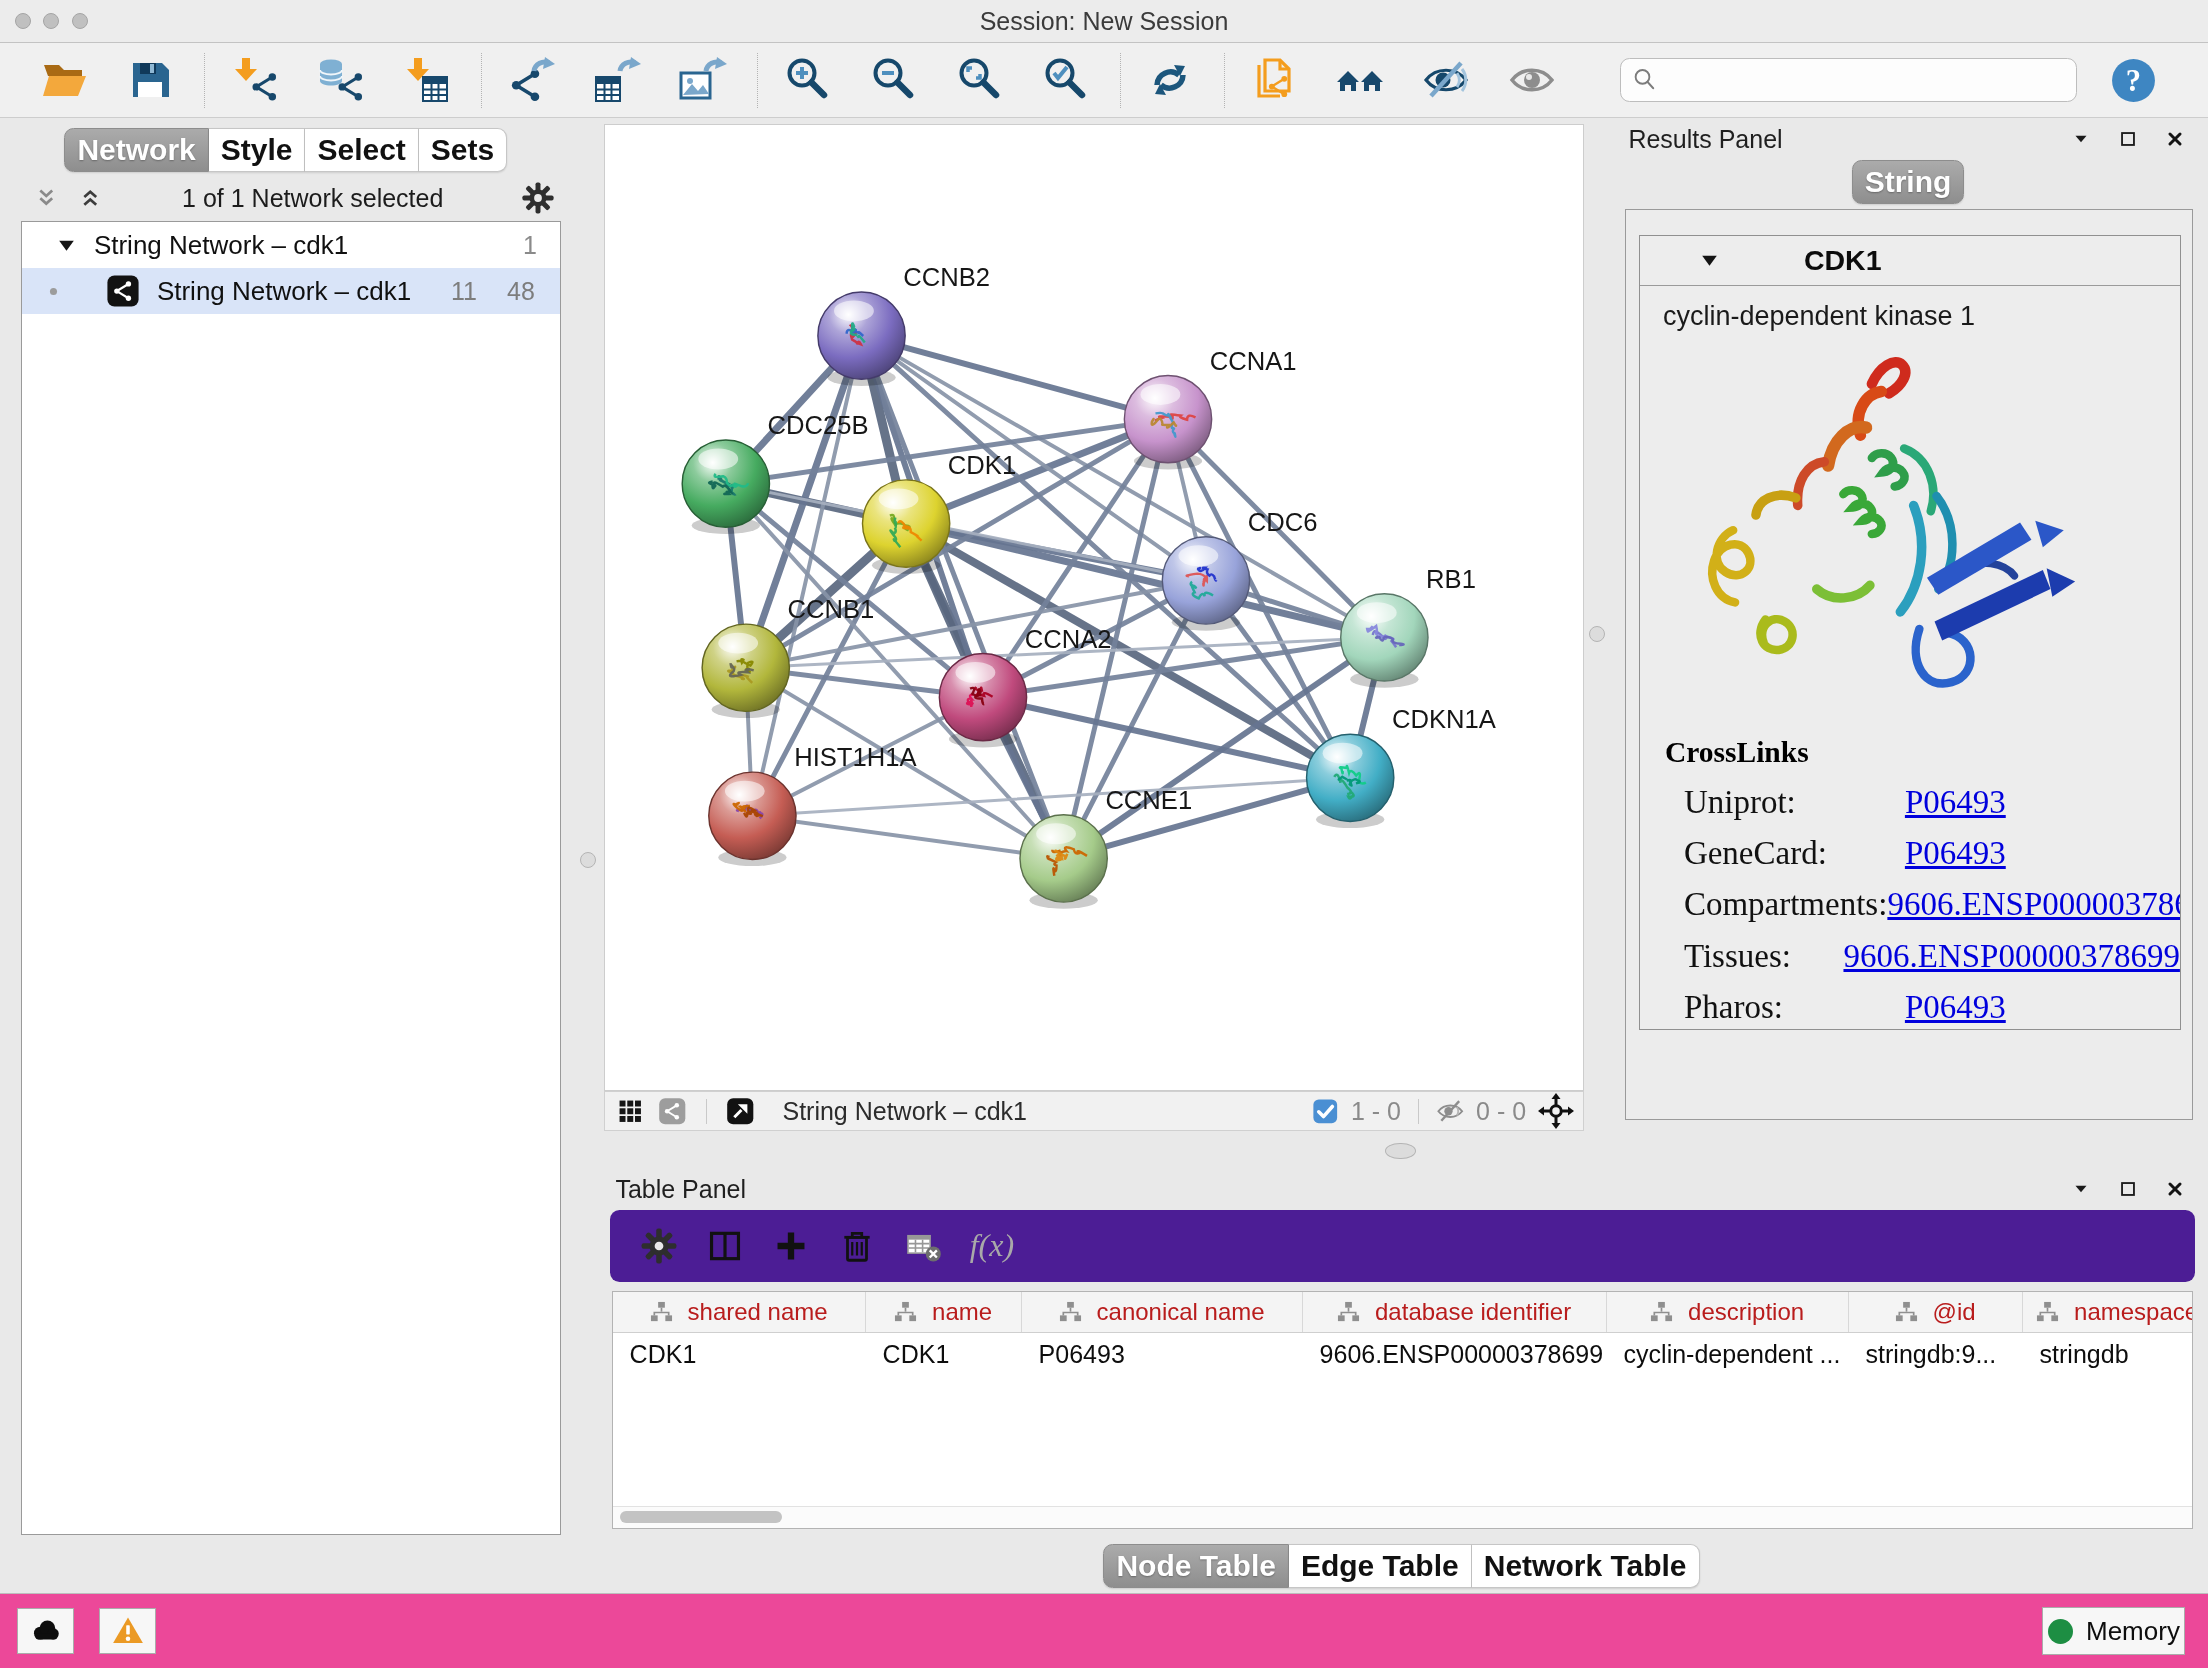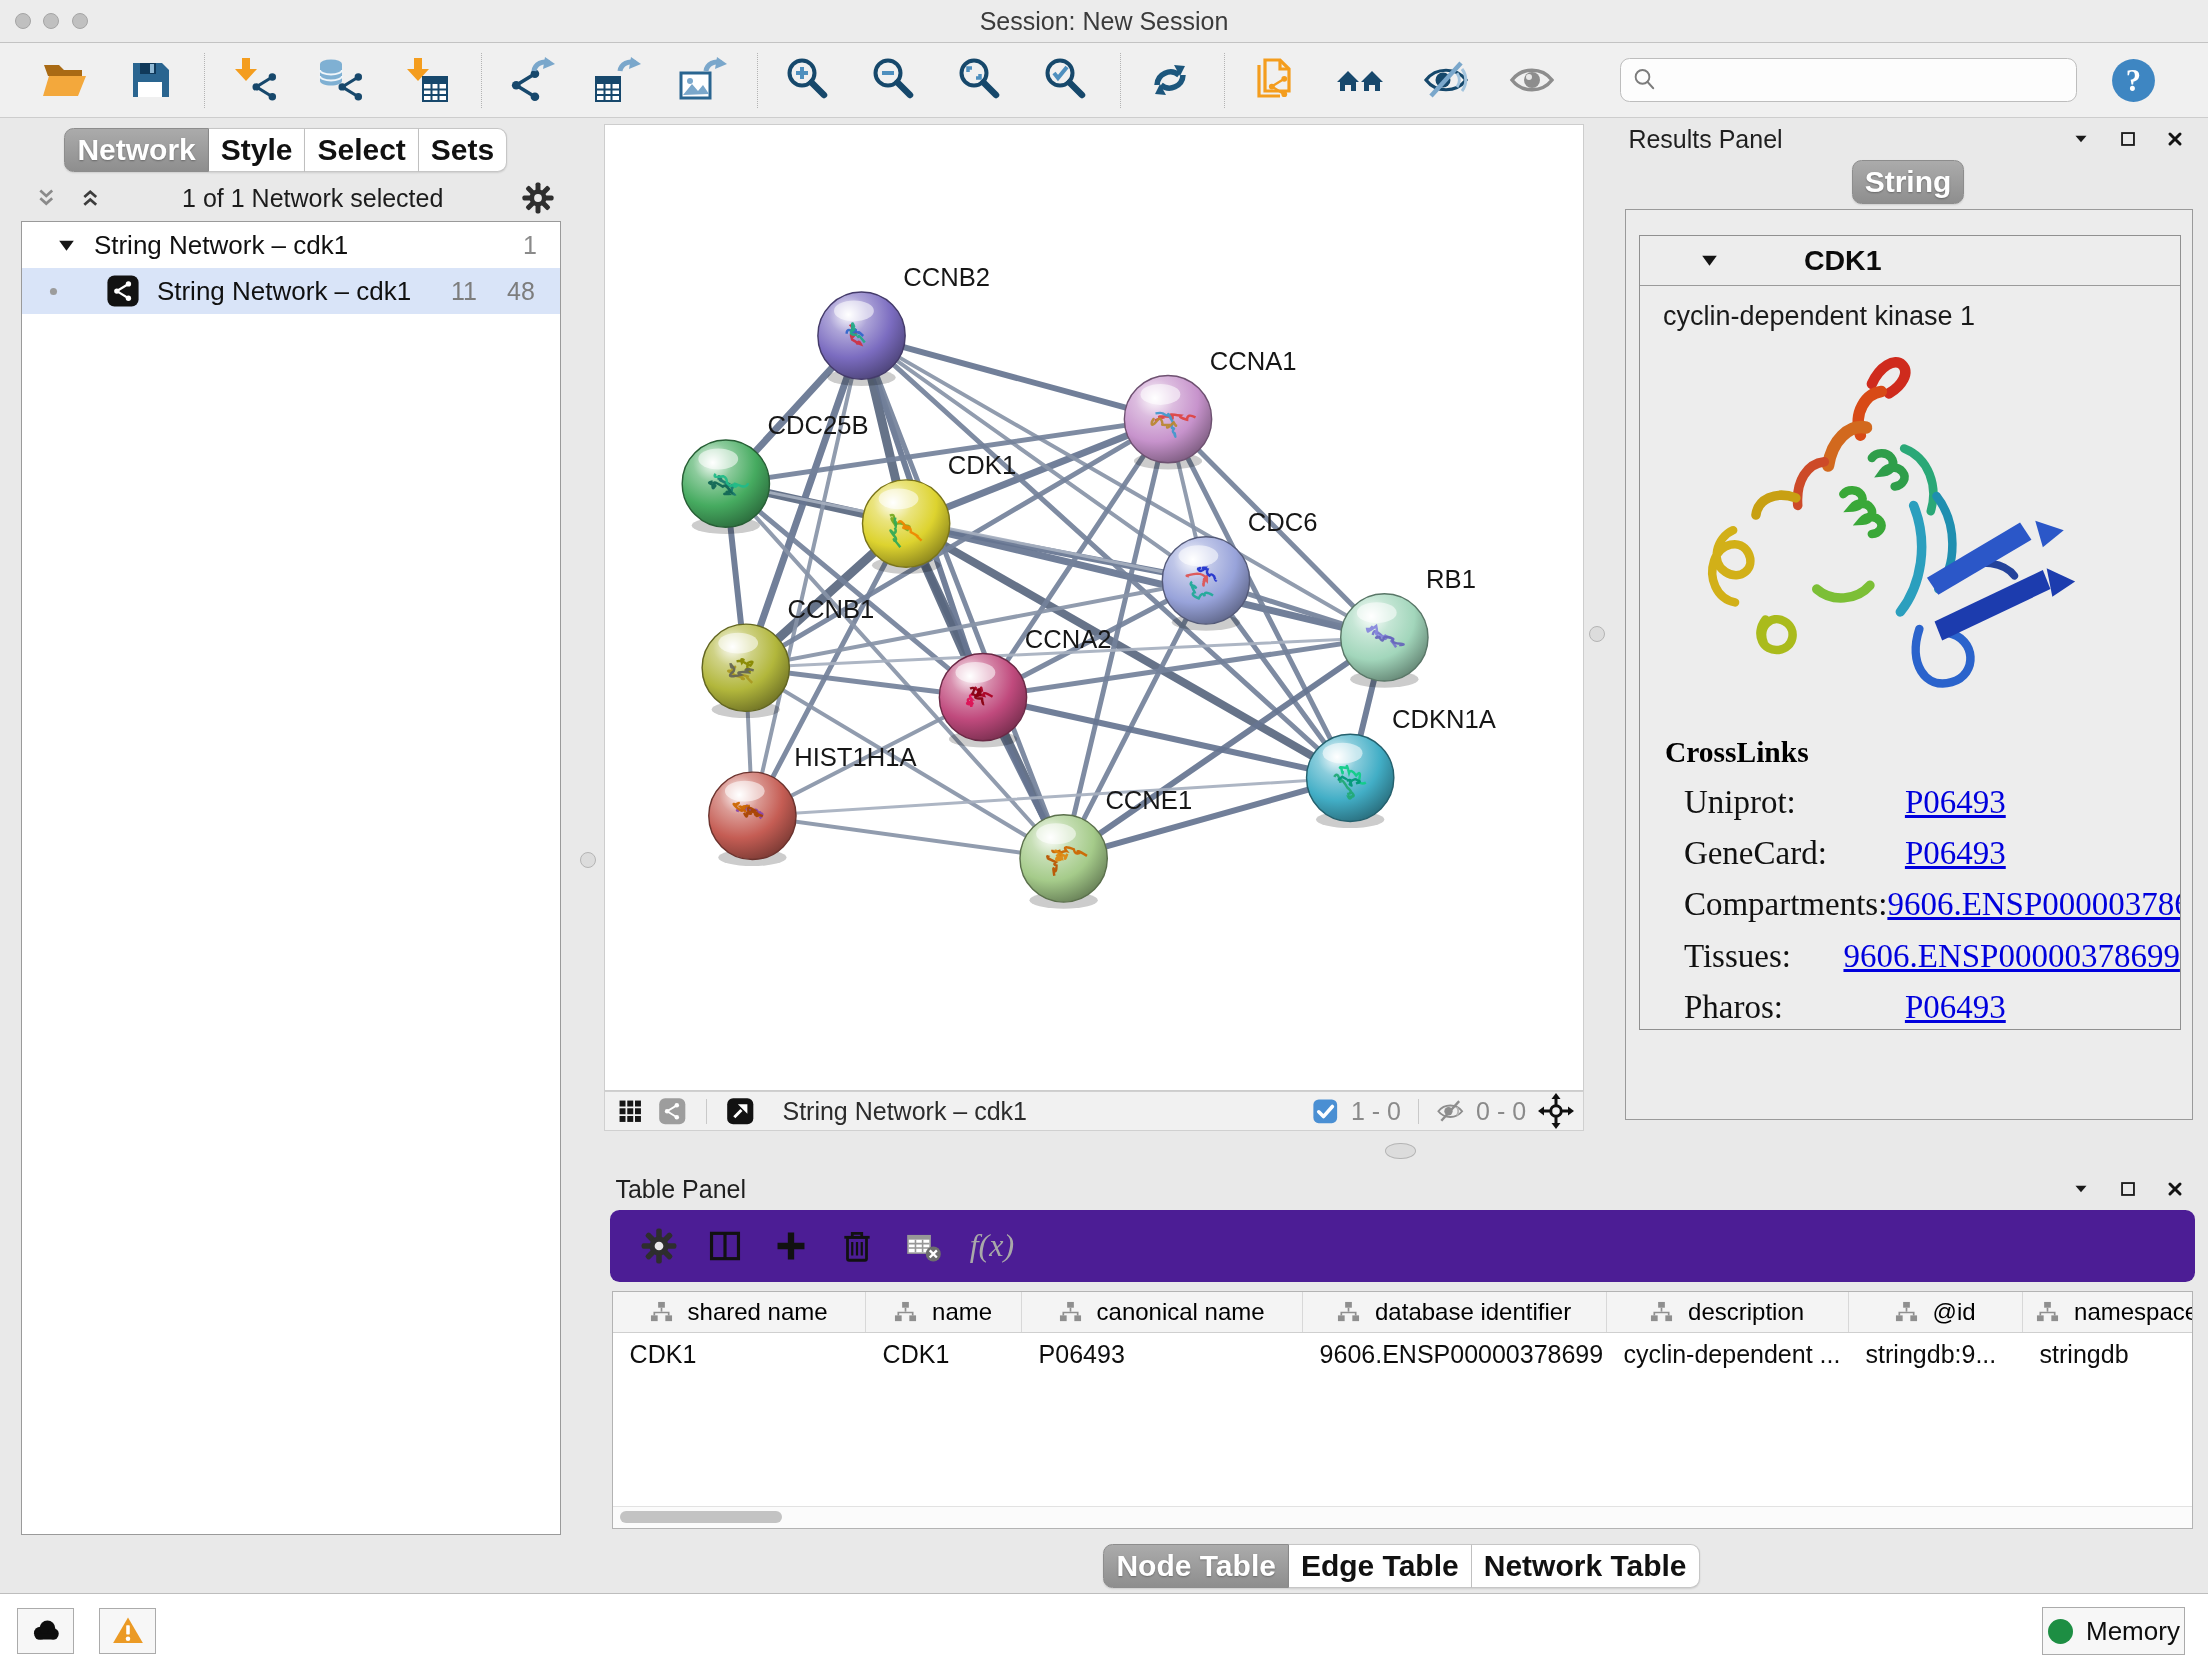"shared name" .th { color: #000000 -> #b91c1c }
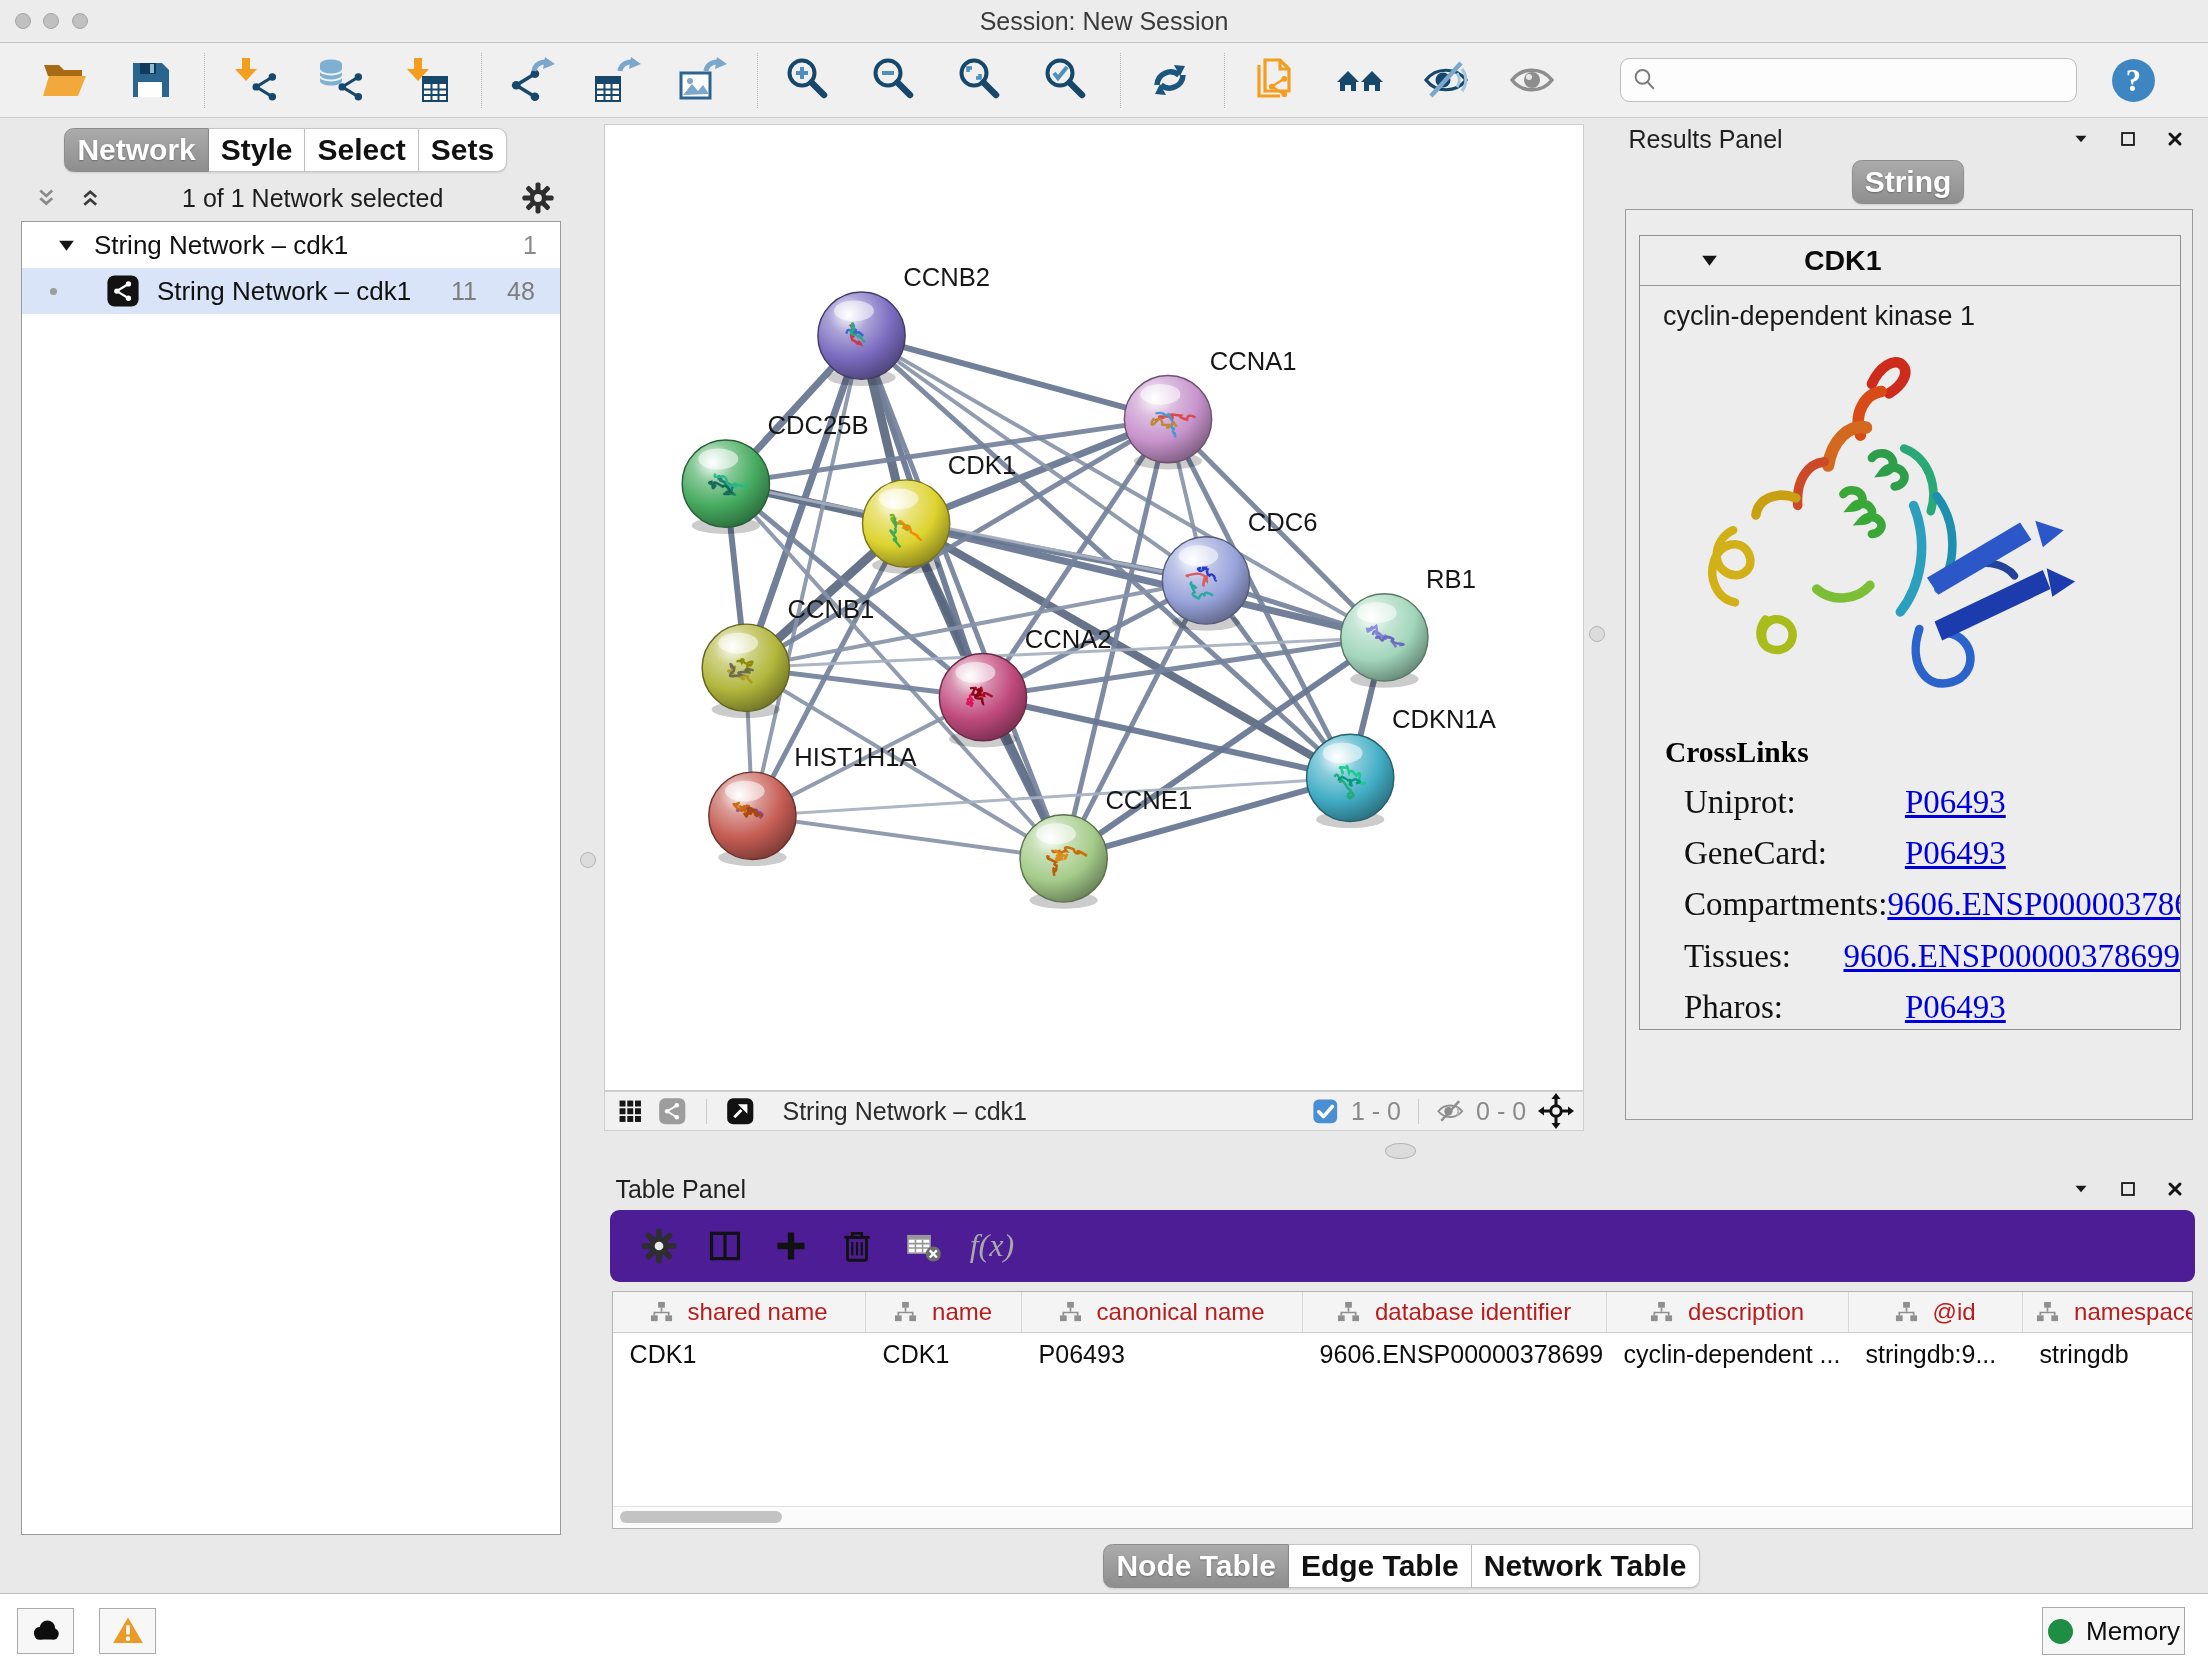"Memory" .statusbar { background: #ffffff -> #ec4899 }
